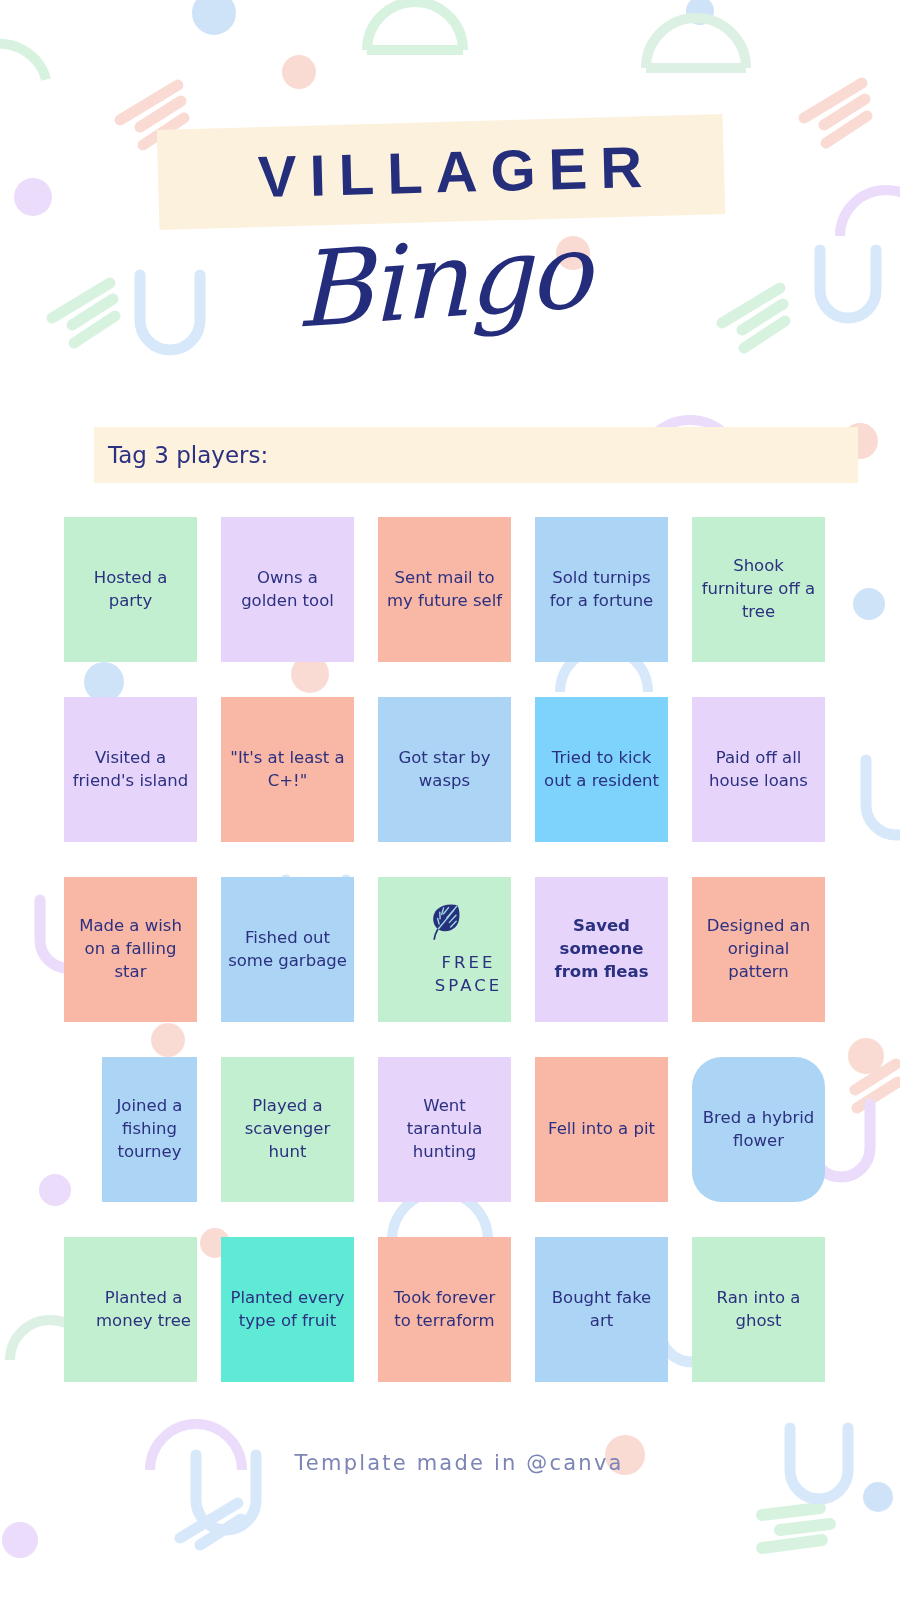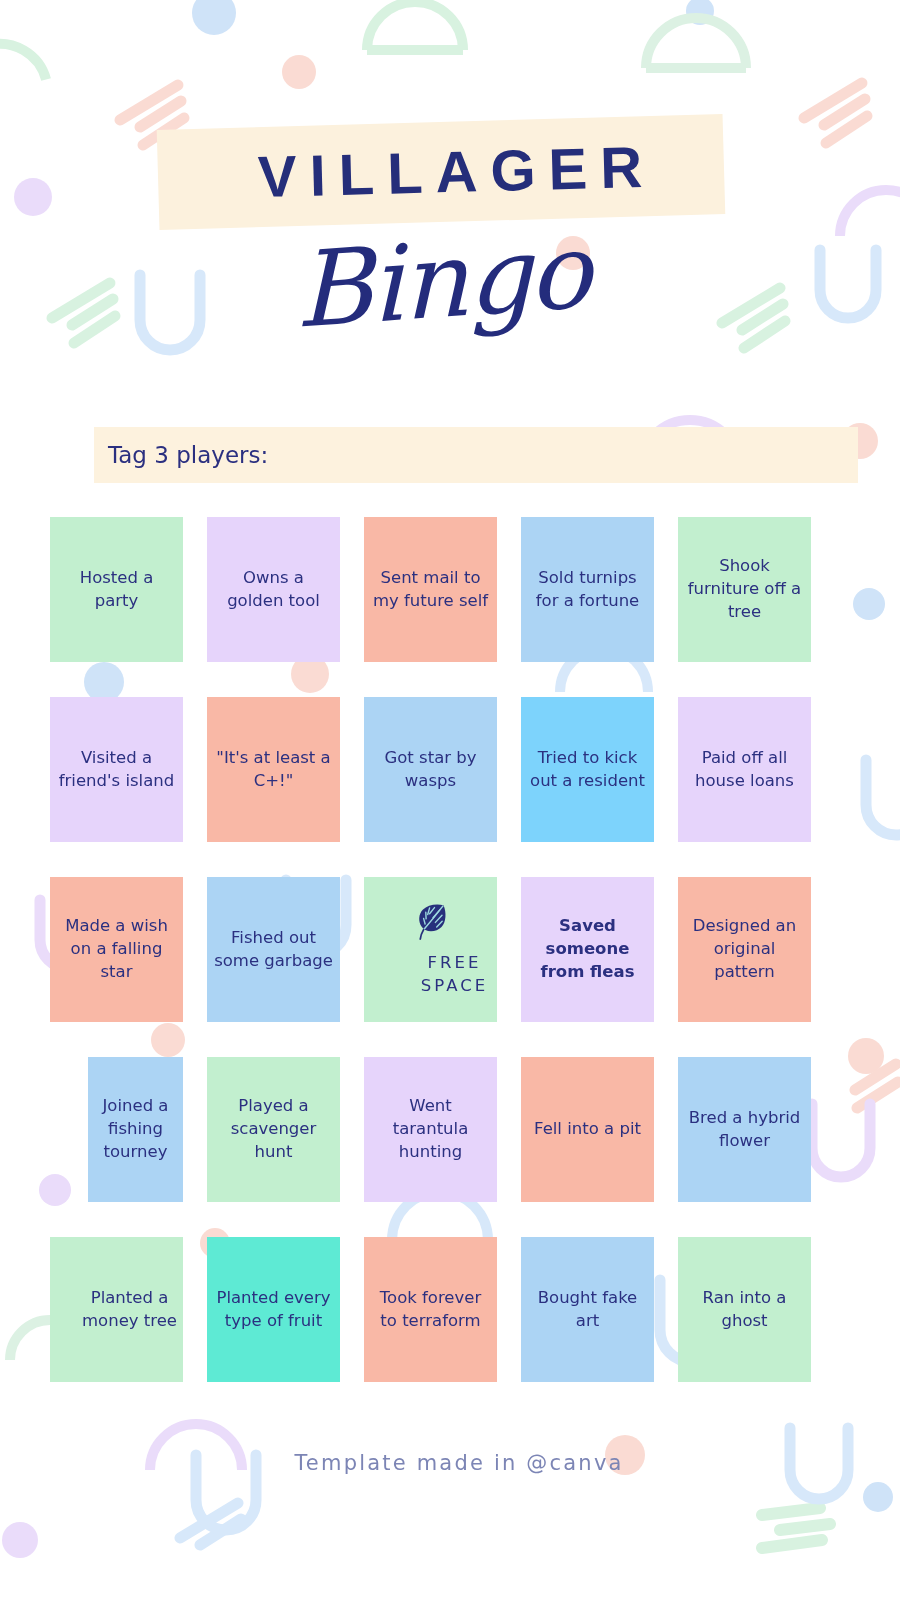"Hosted a party" .grid { left: 50px -> 64px }
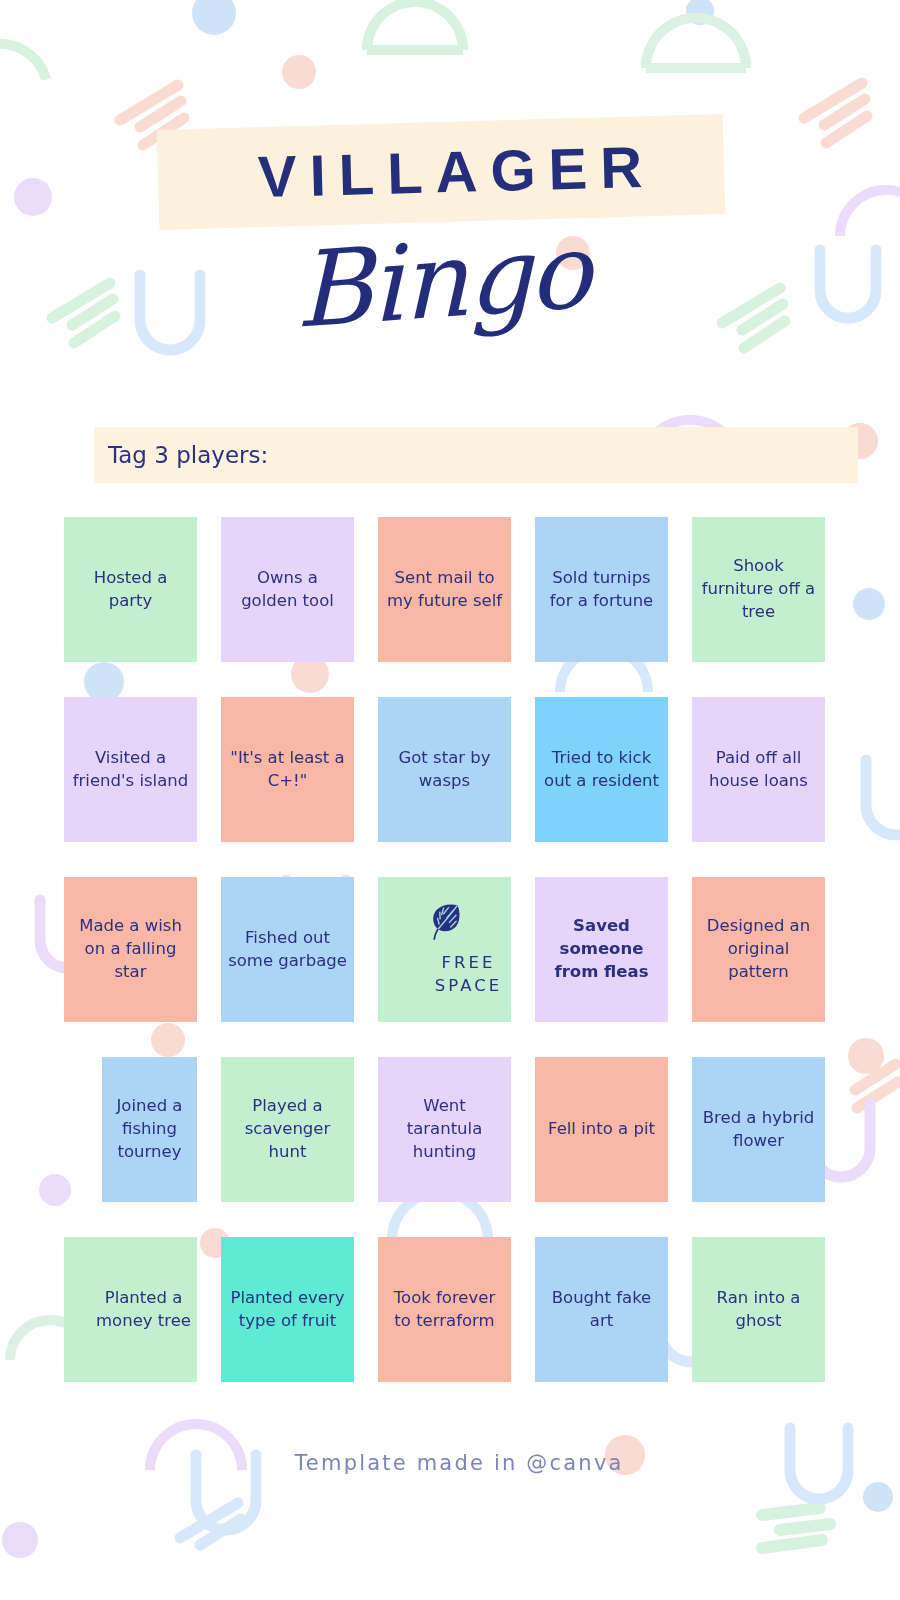"Bred a hybrid flower" div.cell { border-radius: none -> 30px }
